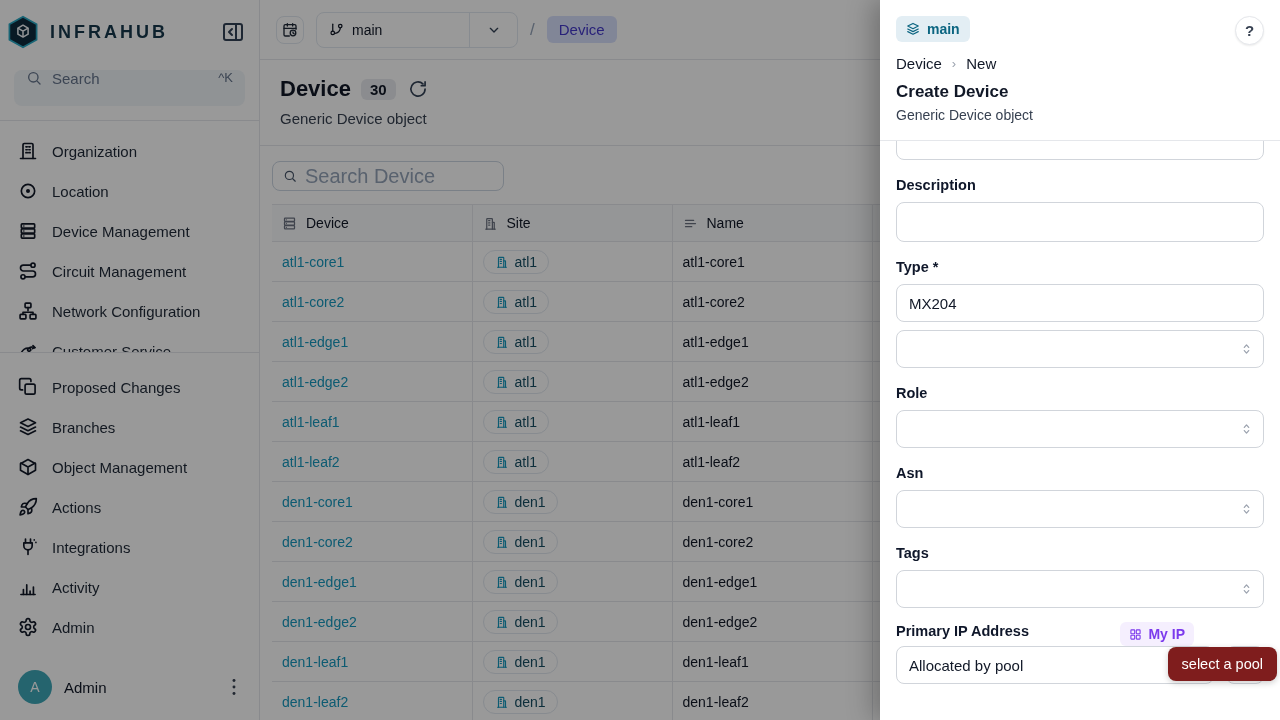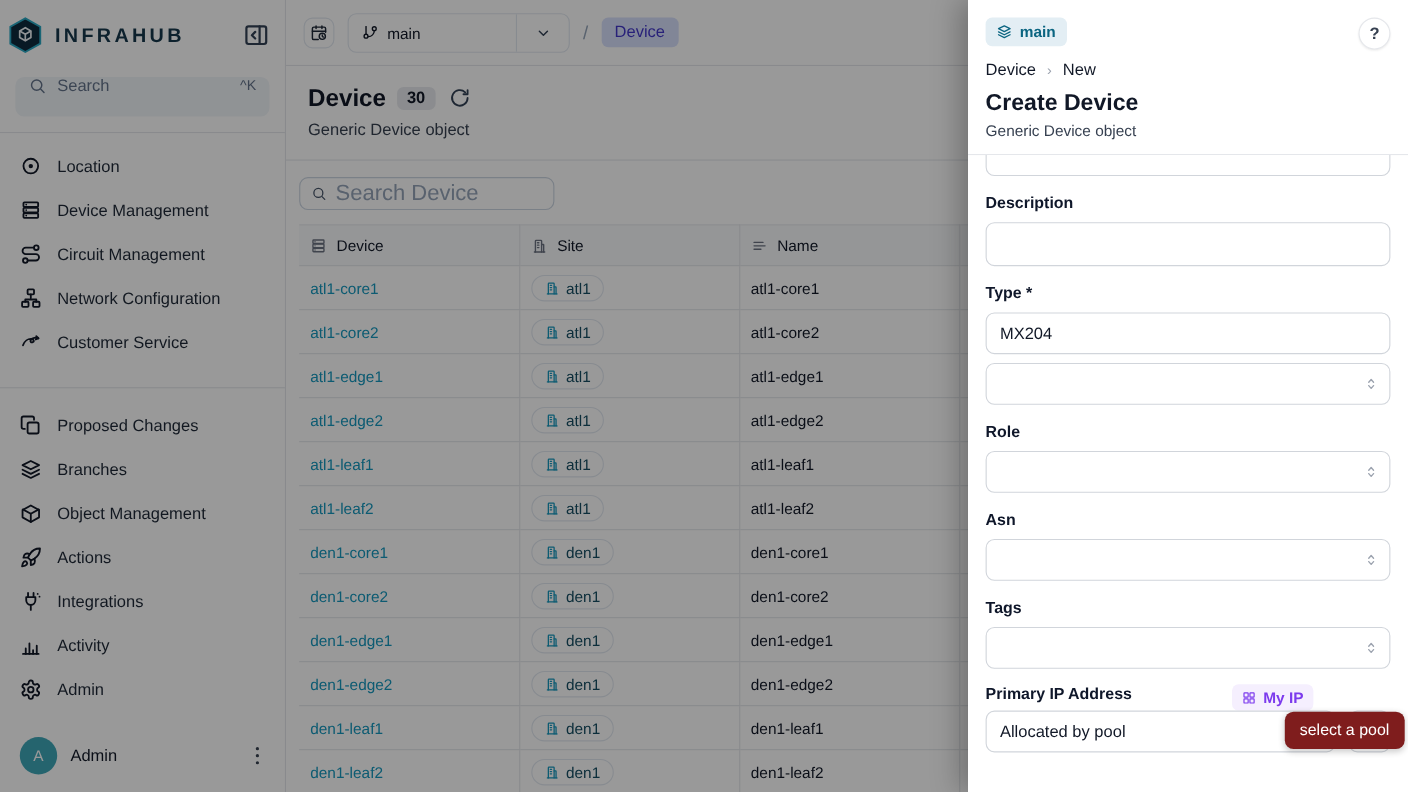"Create Device" .drawer-title { font-size: 21px -> 17px }
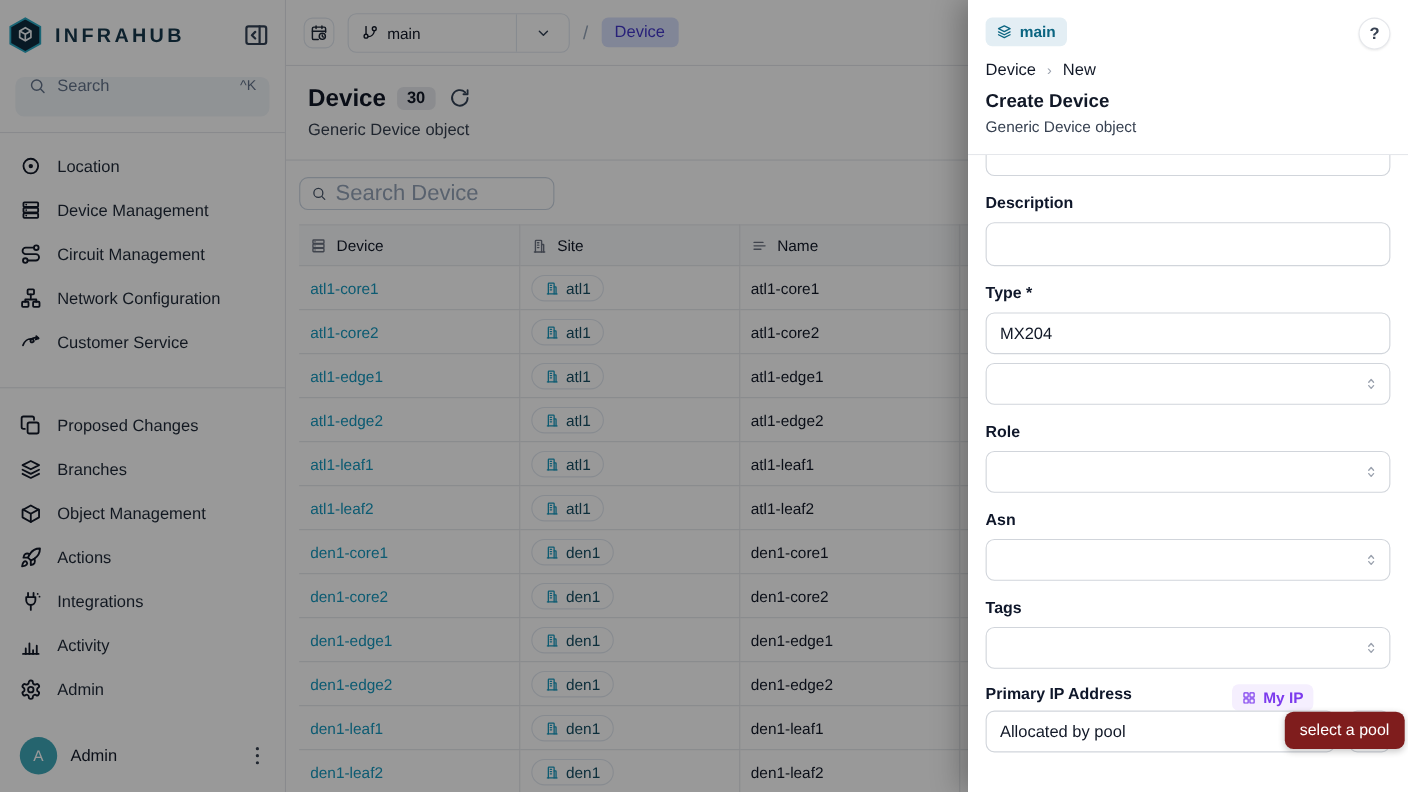"Organization" div.nav-item { html: none -> <div> <span> <svg> <path></path> <path></path> <path></path> </svg> </span> <span>Organization</span> </div> }
